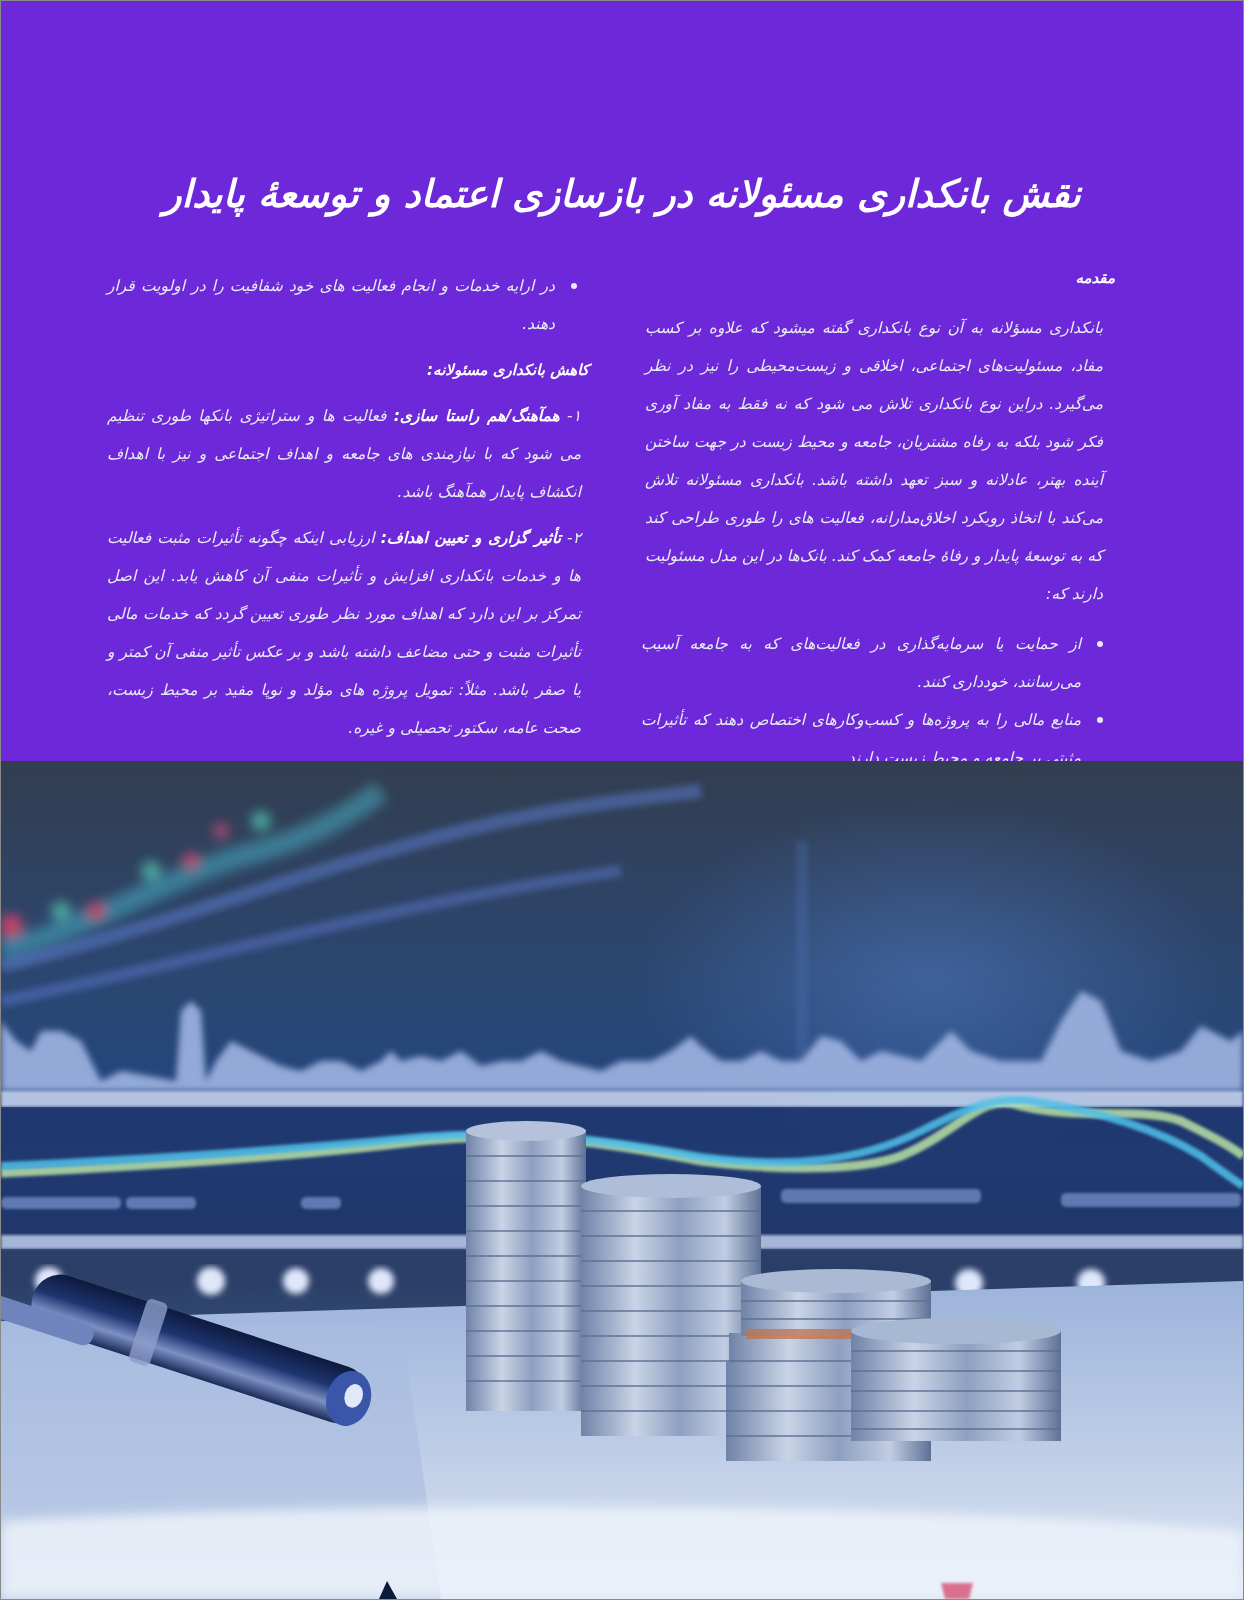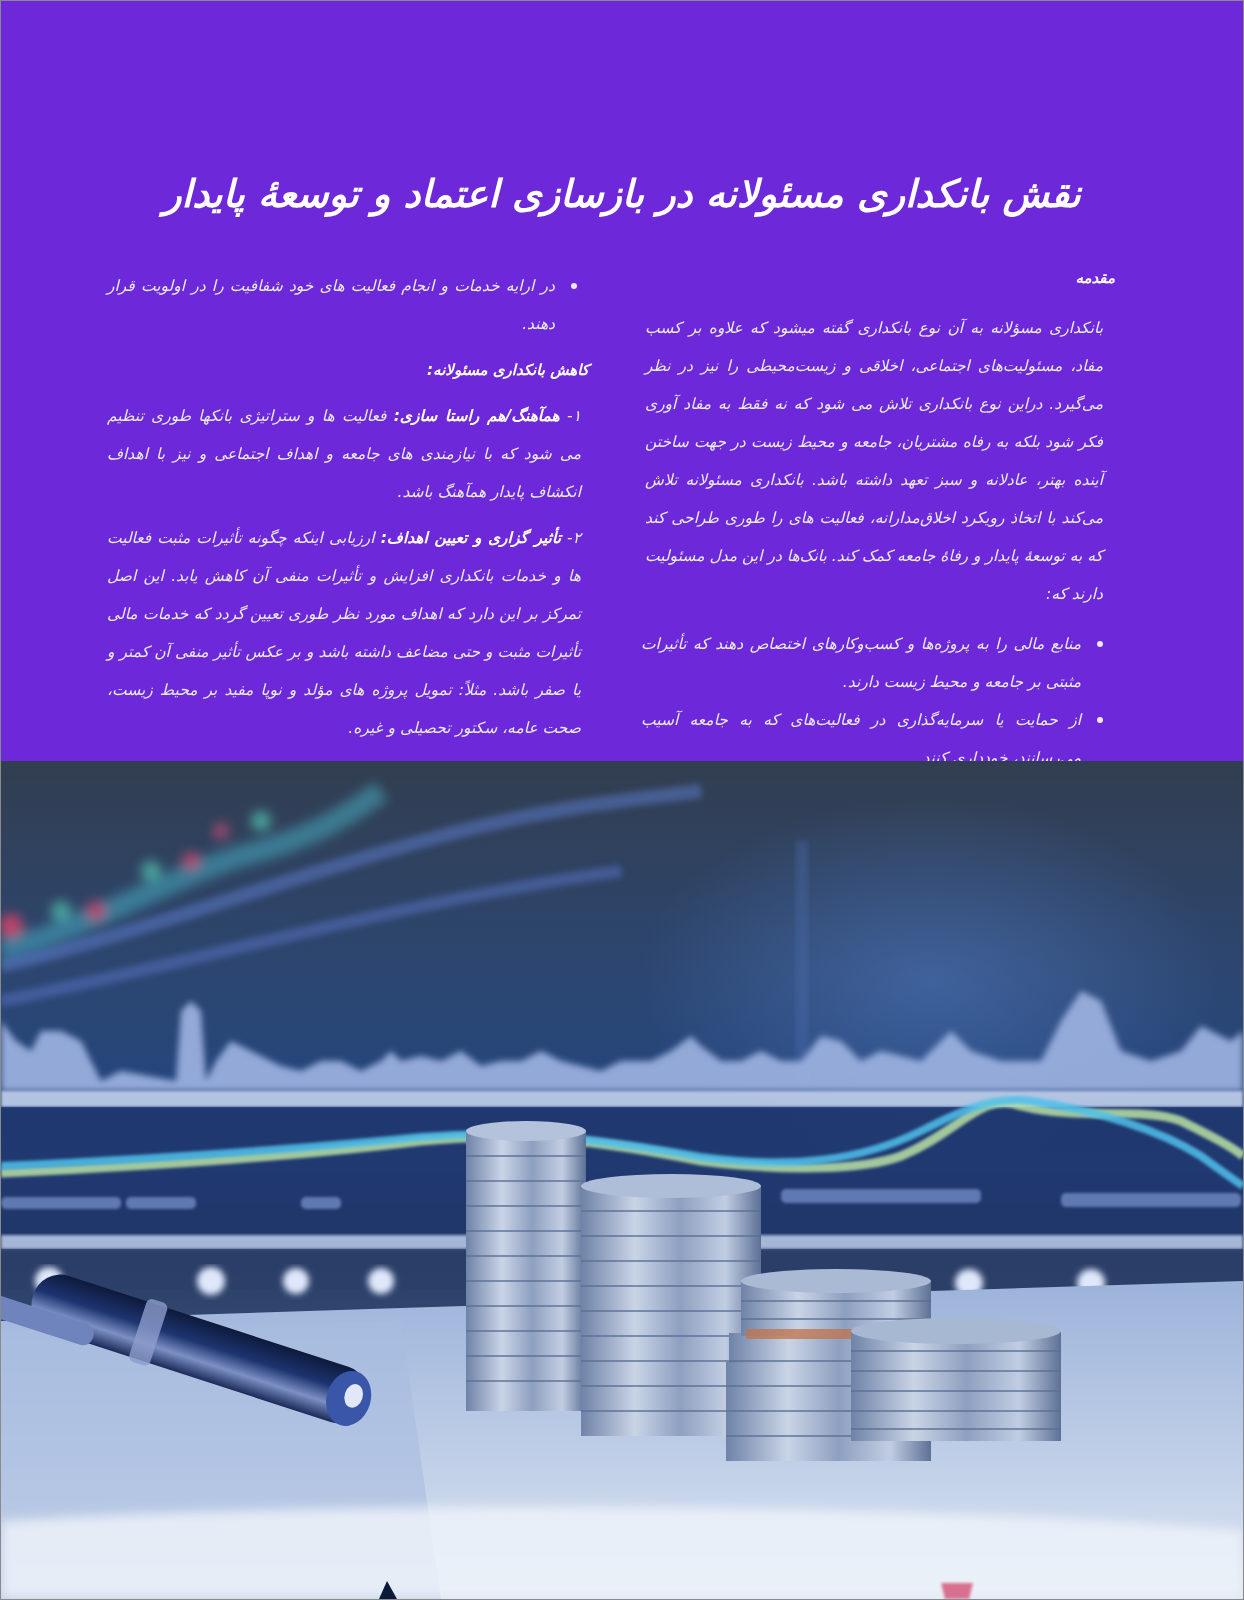"منابع مالی را به پروژه‌ها" li { order: before "از حمایت یا سرمایه‌گذاری در" -> after "از حمایت یا سرمایه‌گذاری در" }
